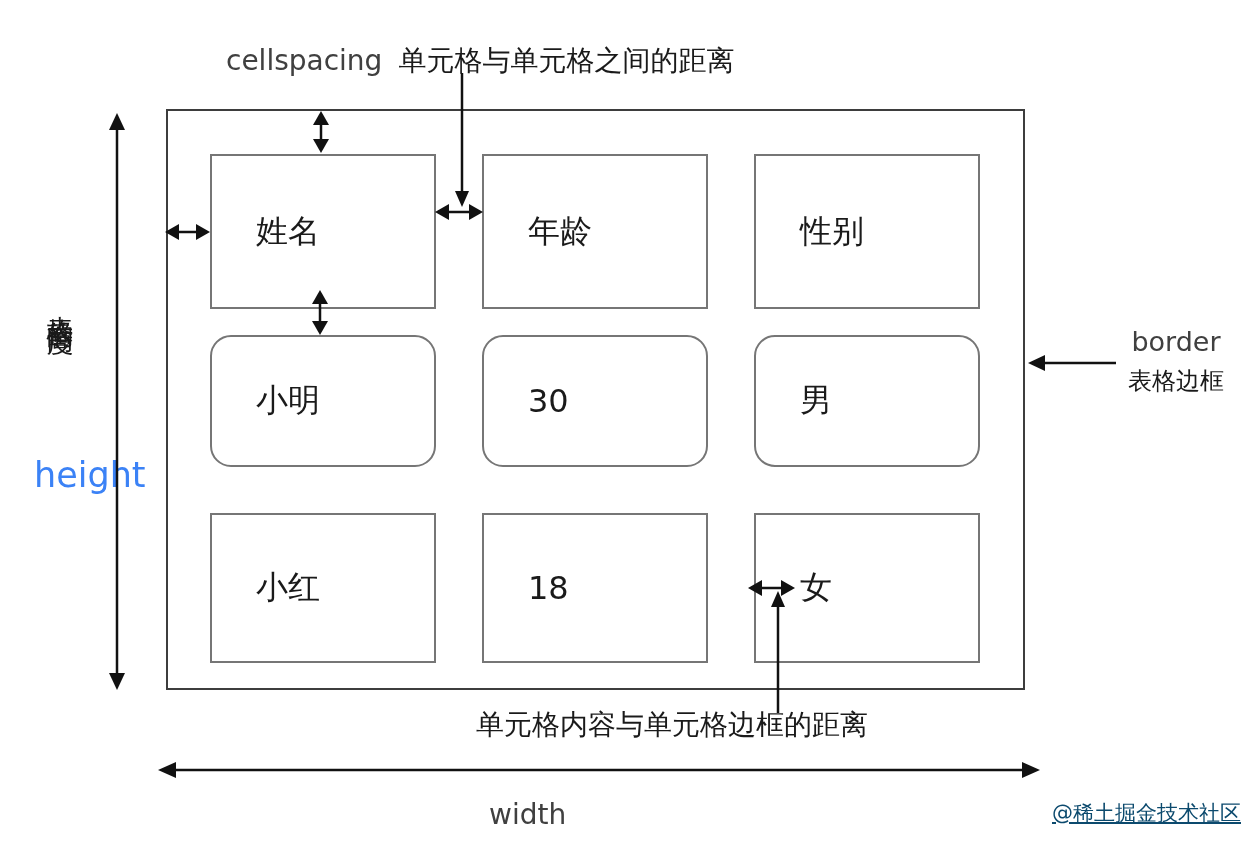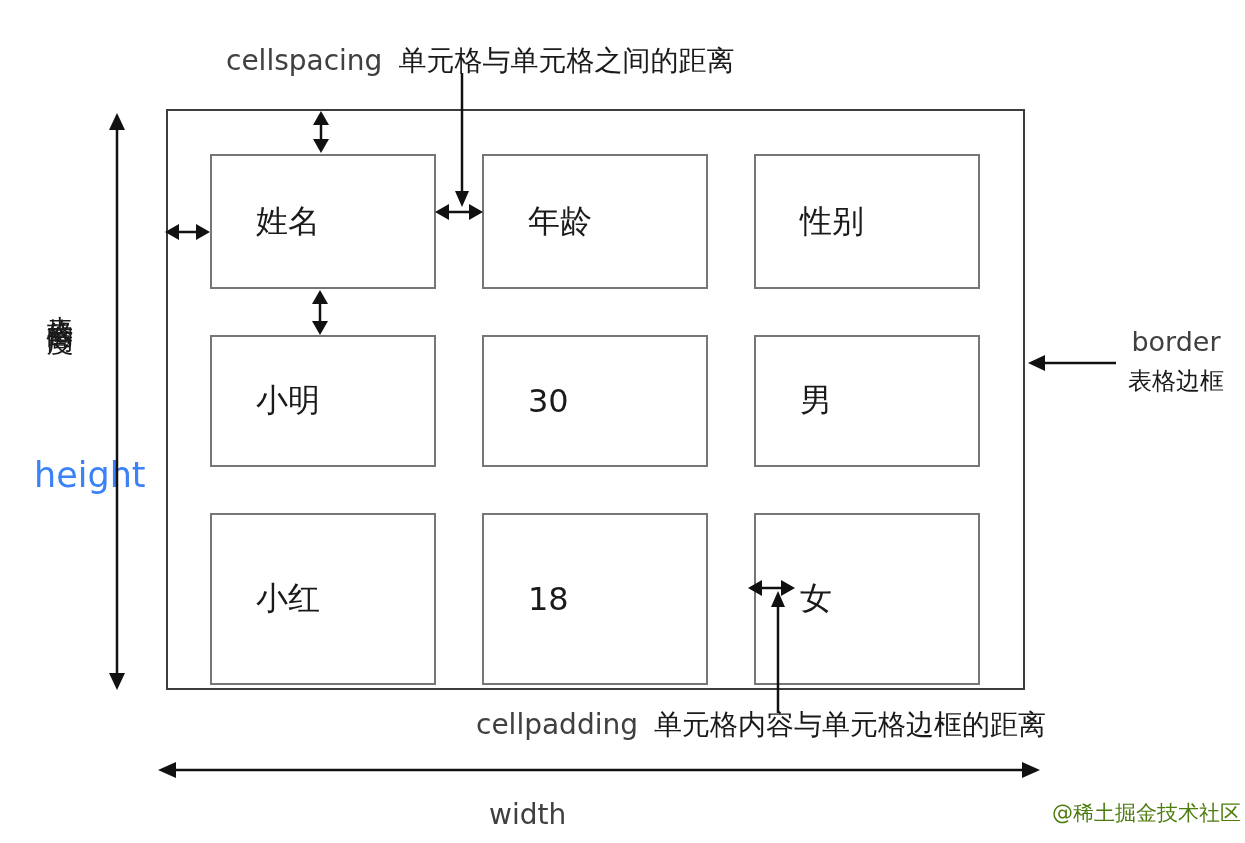"姓名" .row1 { height: 135px -> 155px }
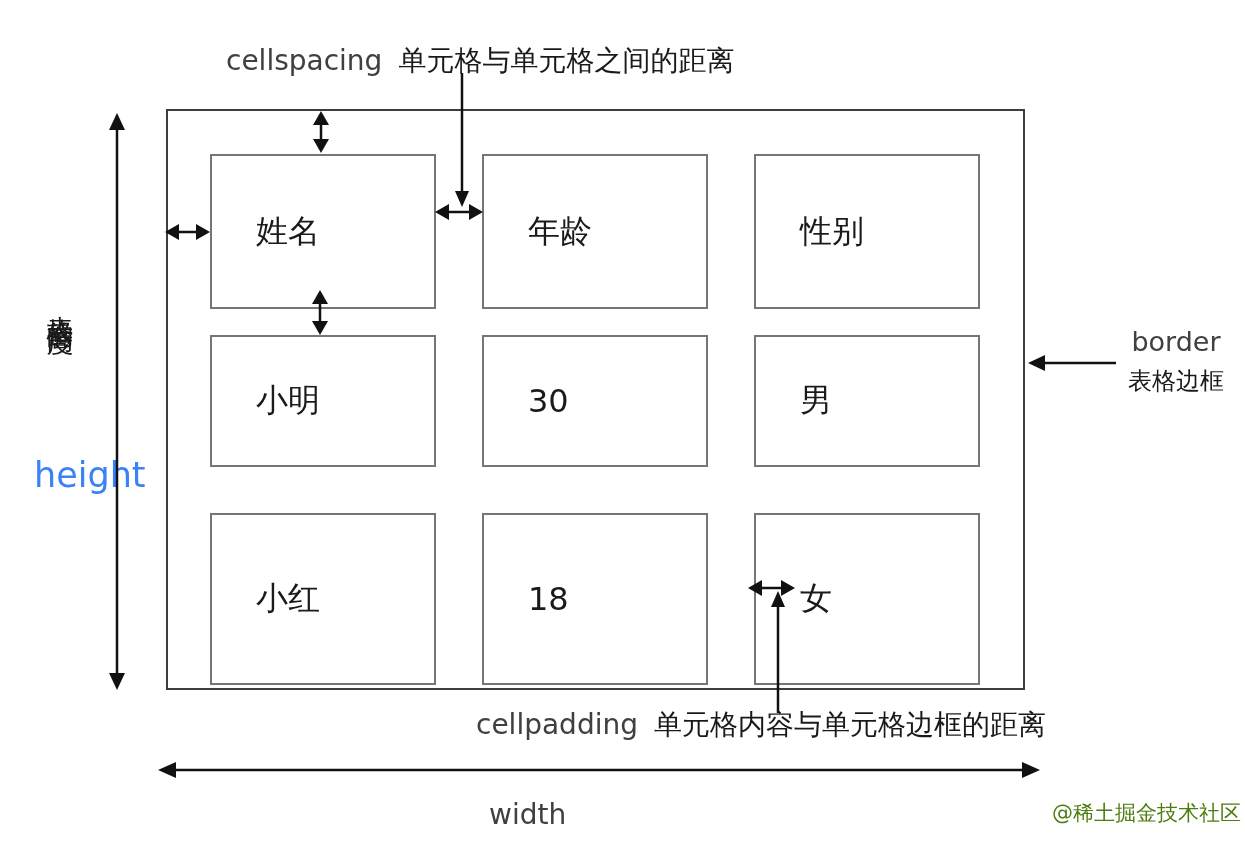"小明" .row2 { border-radius: none -> 21px }
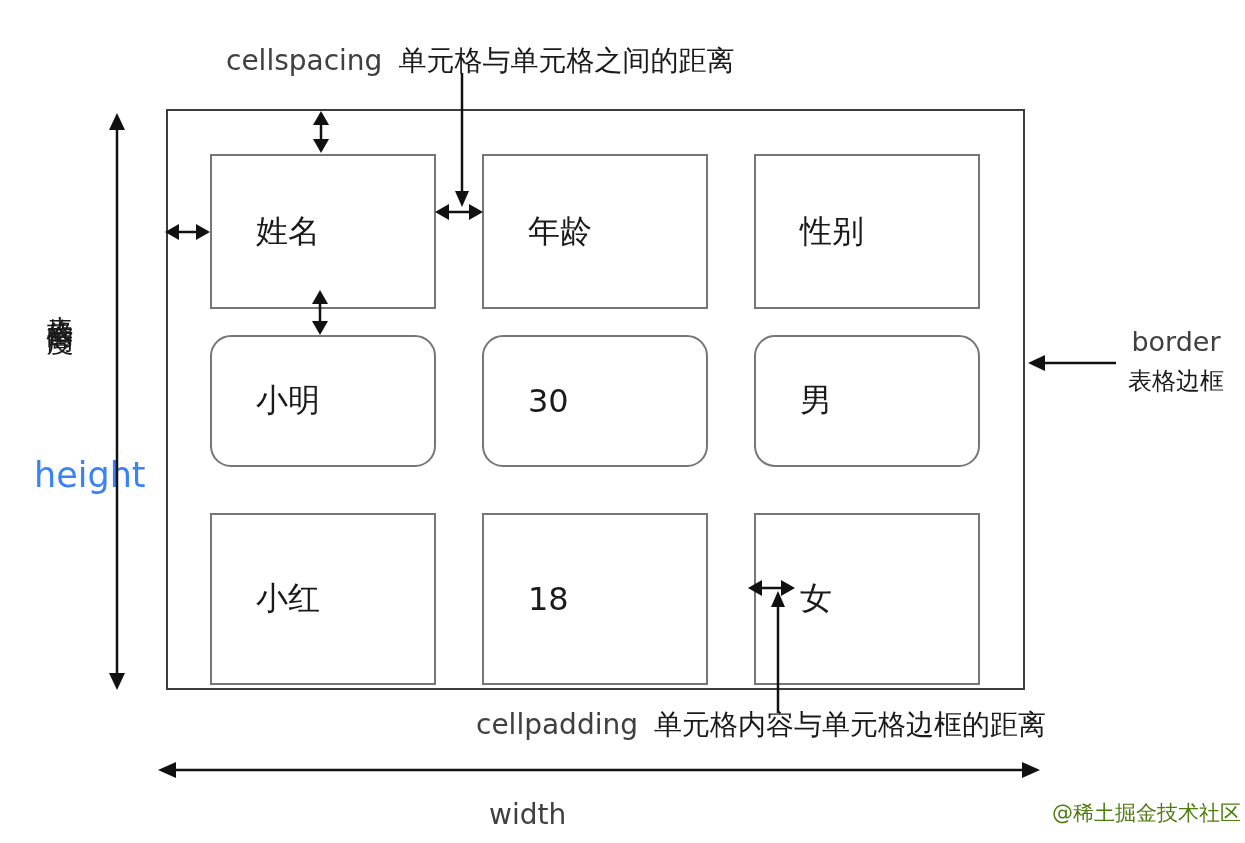"小红" .row3 { height: 172px -> 150px }
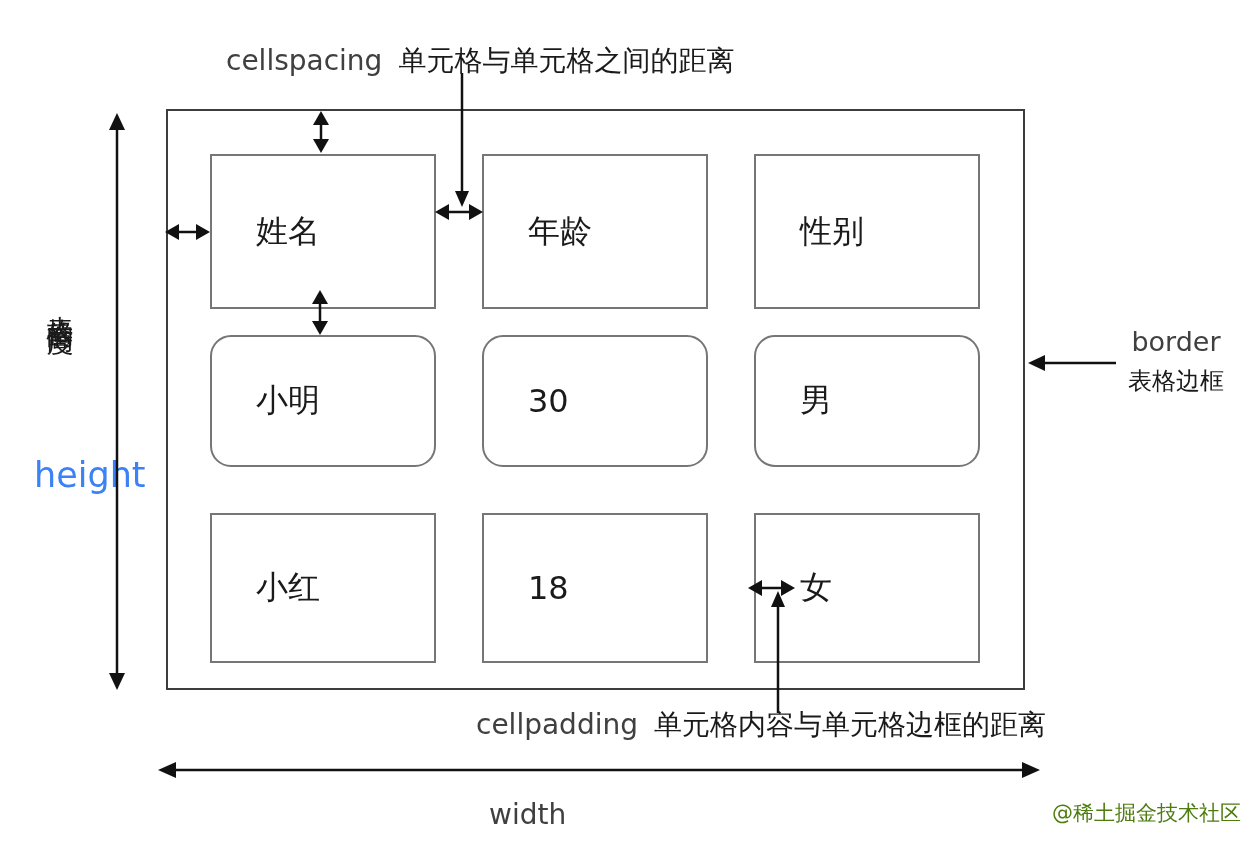"cellpadding" span.kw { html: <span>cellpadding</span> -> none }
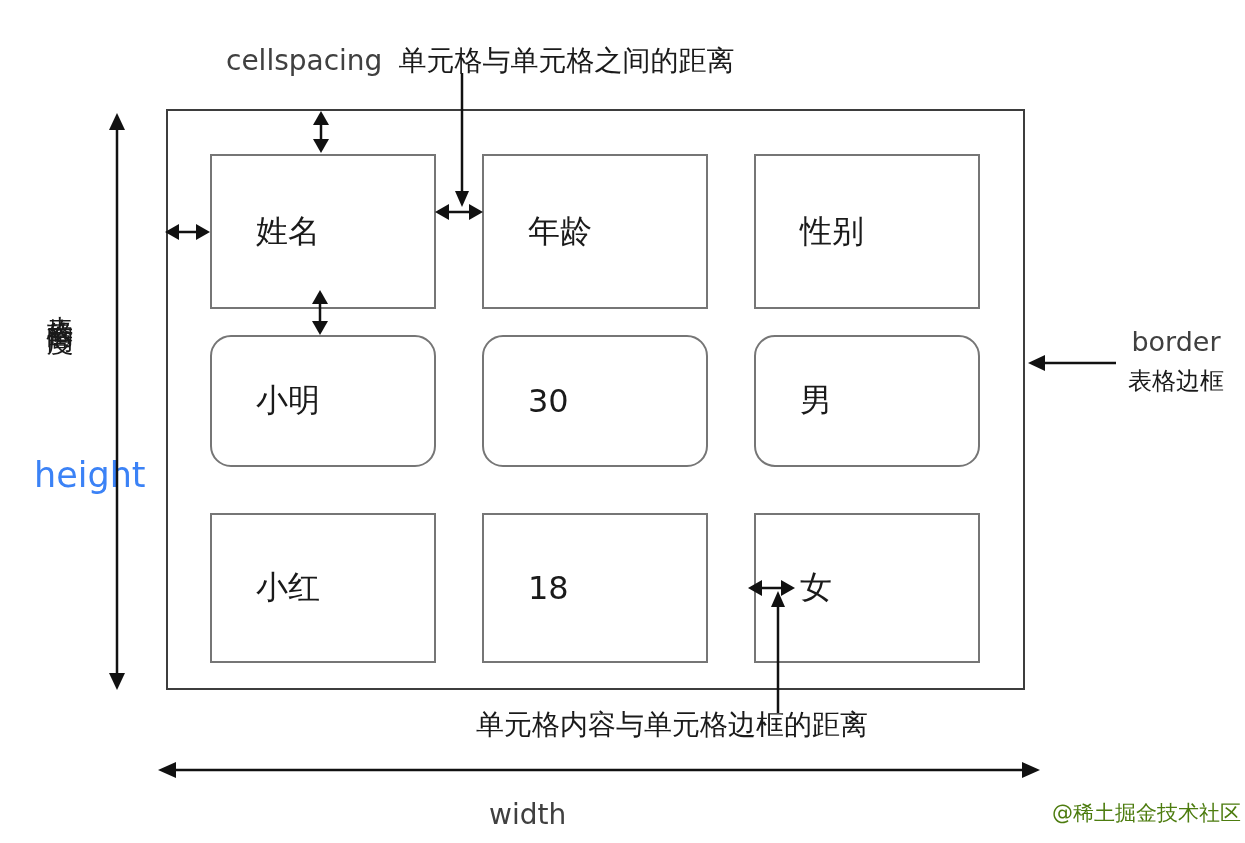"@稀土掘金技术社区" .watermark { color: #4d7c0f -> #0c4a6e; text-decoration: none -> underline }
